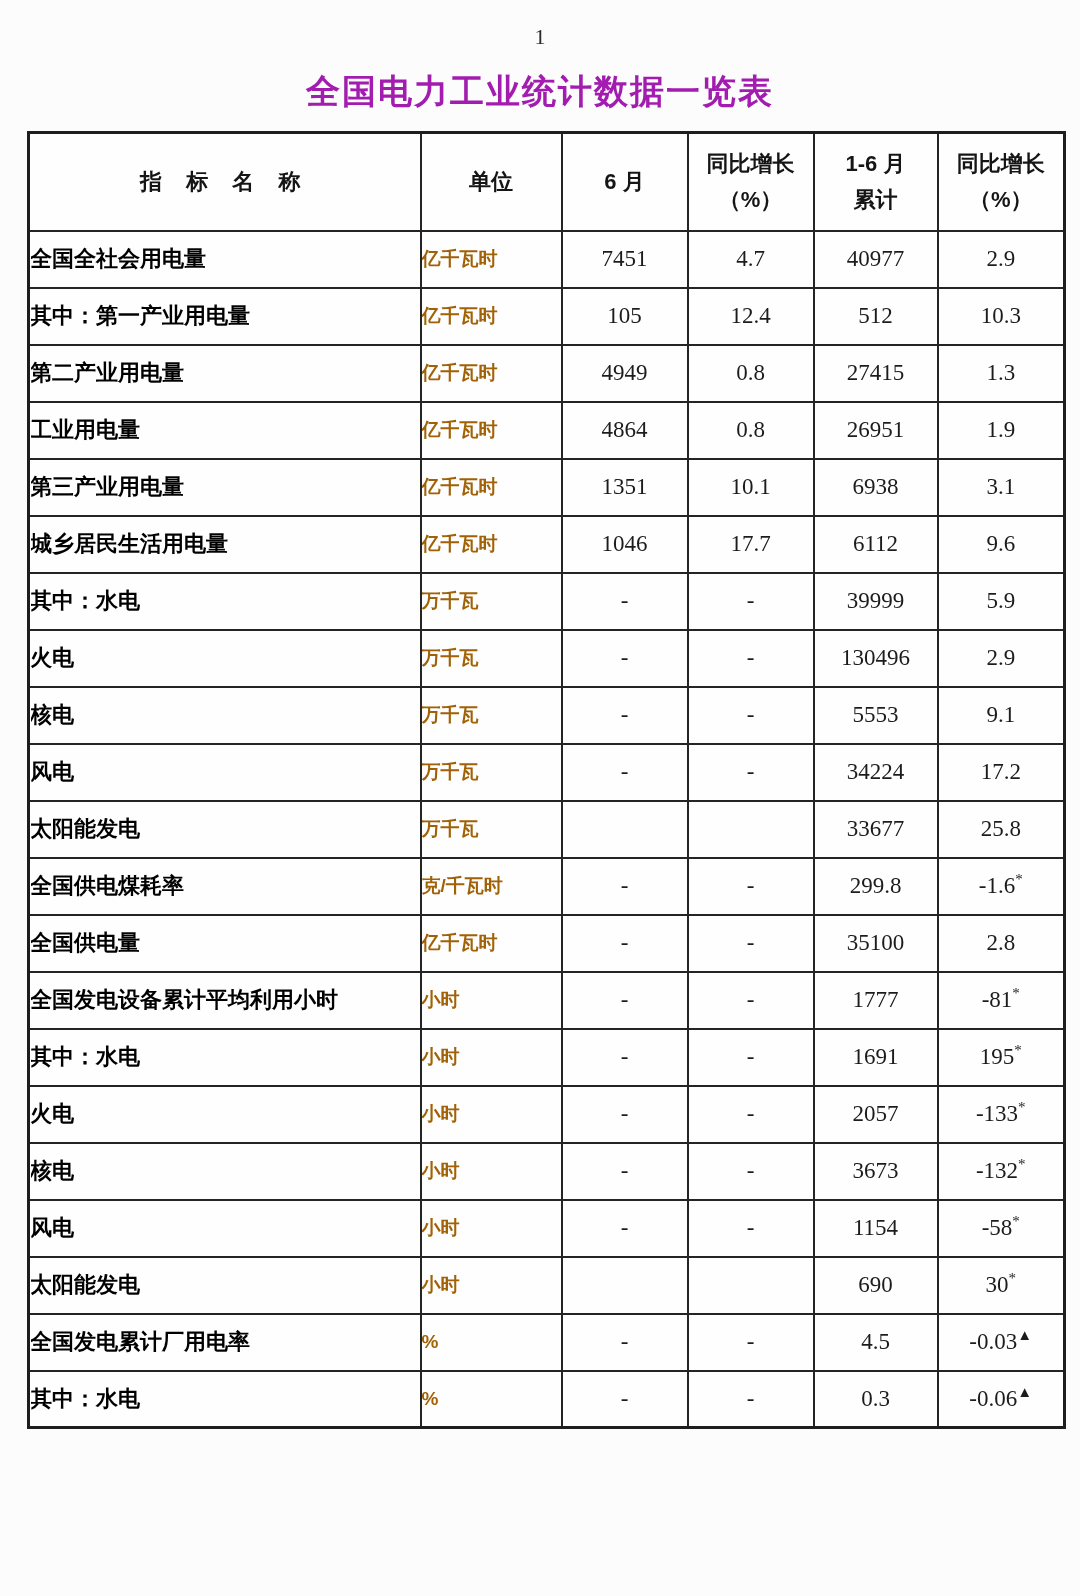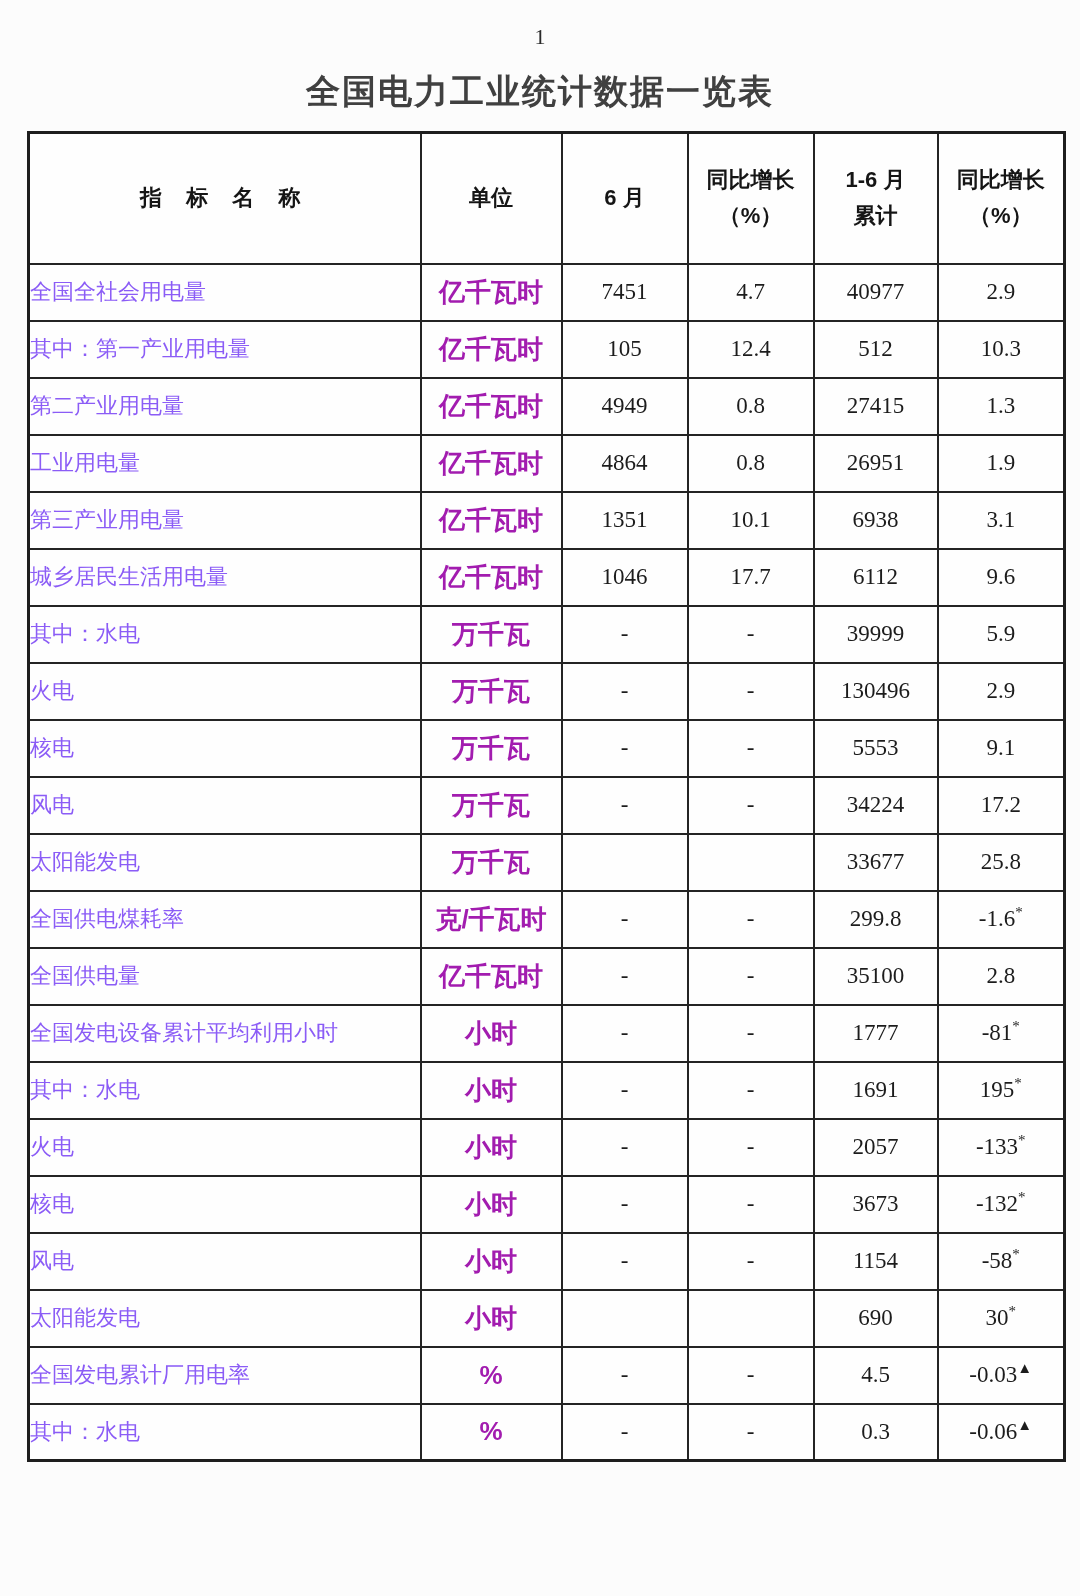"全国电力工业统计数据一览表" .title { color: #404040 -> #a21caf }
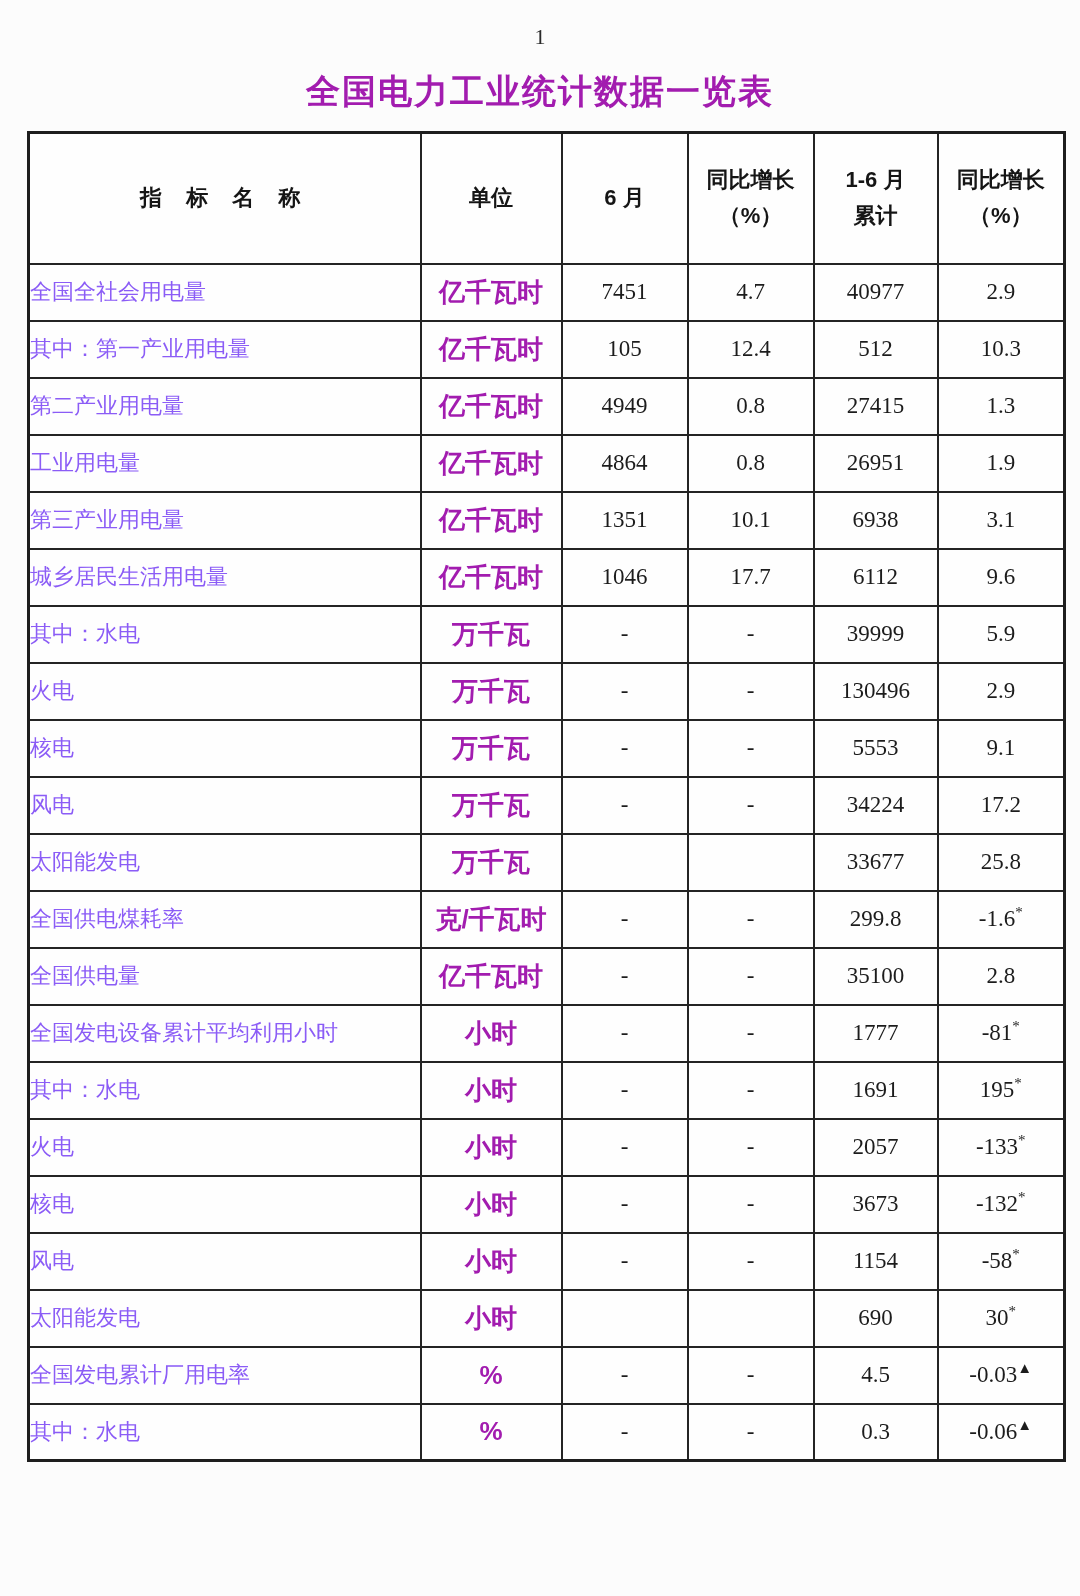"指 标 名 称" thead tr { height: 131px -> 98px }
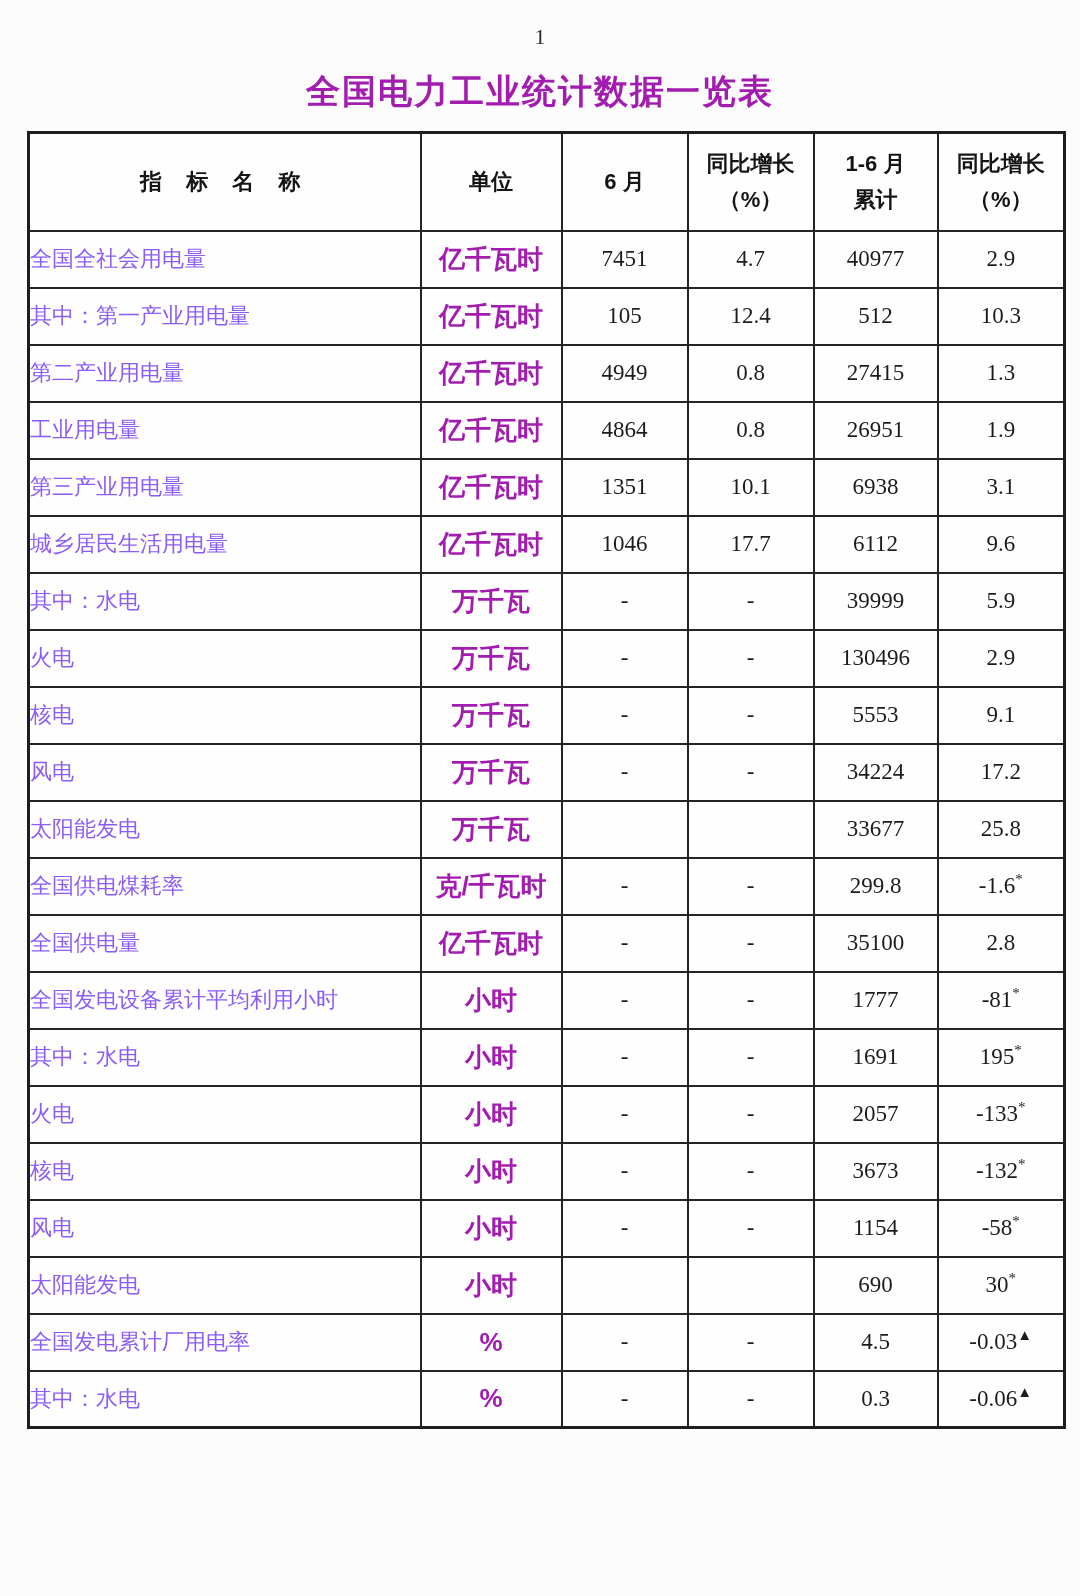"全国全社会用电量" td.c-ind { border-radius: none -> 23px; color: #8b5cf6 -> #000000; font-weight: 400 -> 700 }
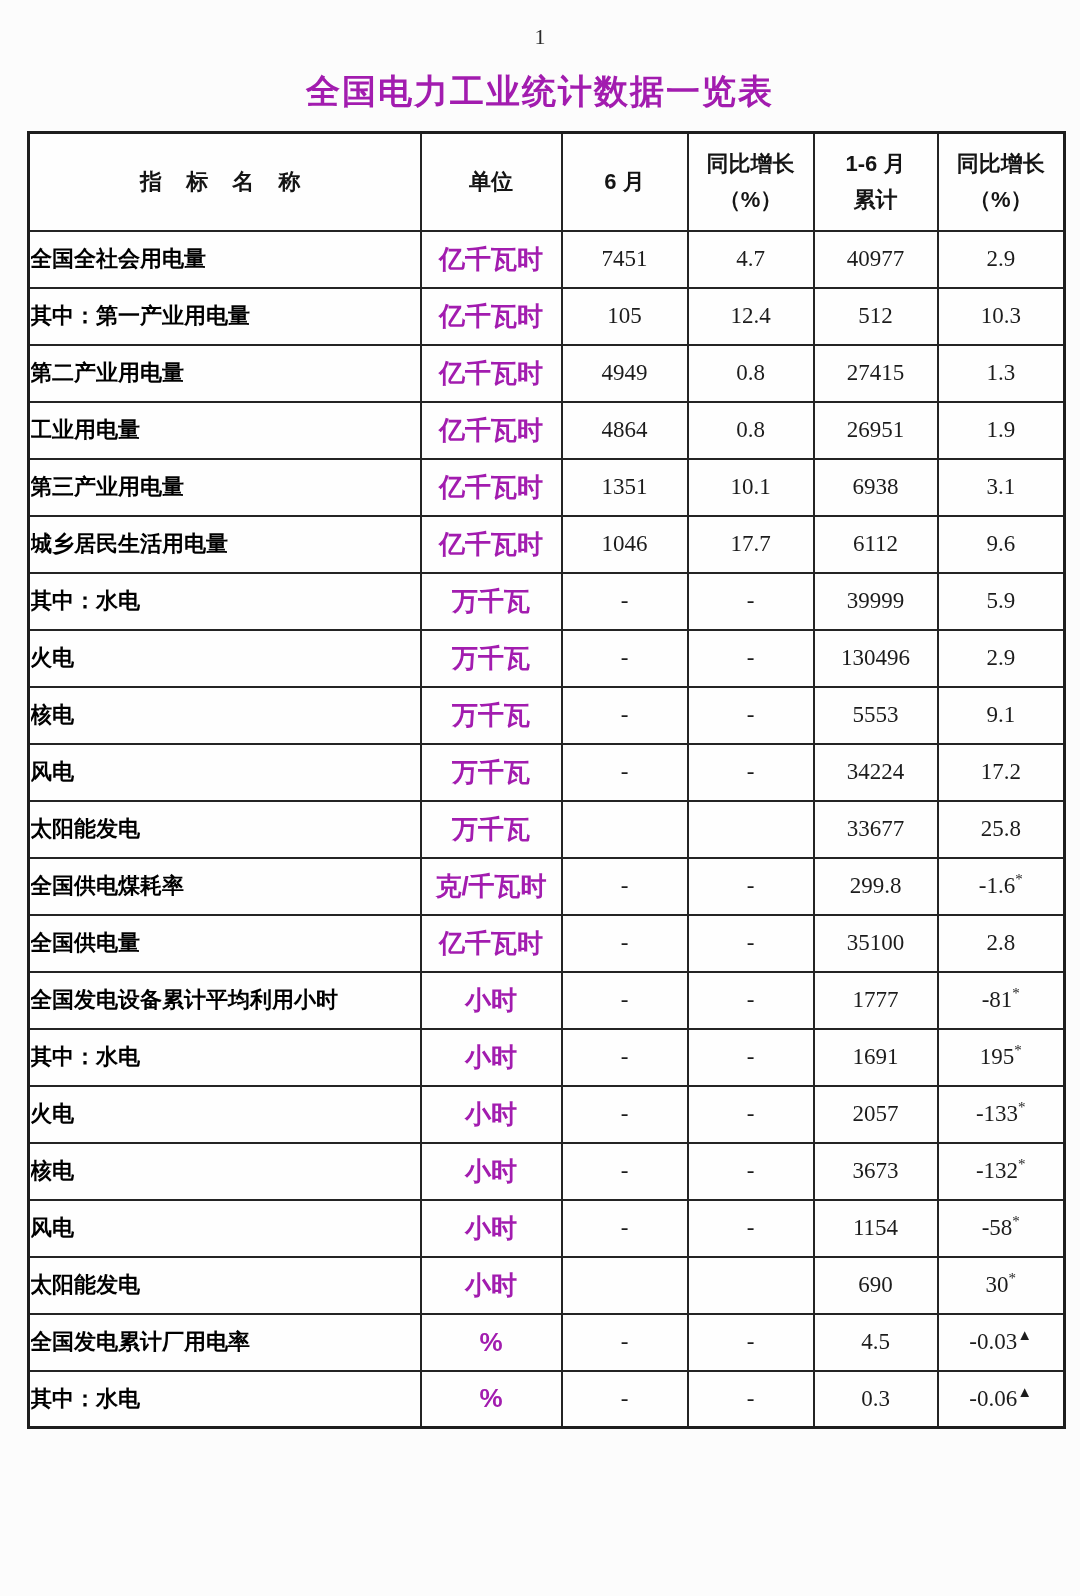"亿千瓦时" td.c-unit { color: #a21caf -> #a16207; font-size: 26px -> 19px; text-align: center -> none }
